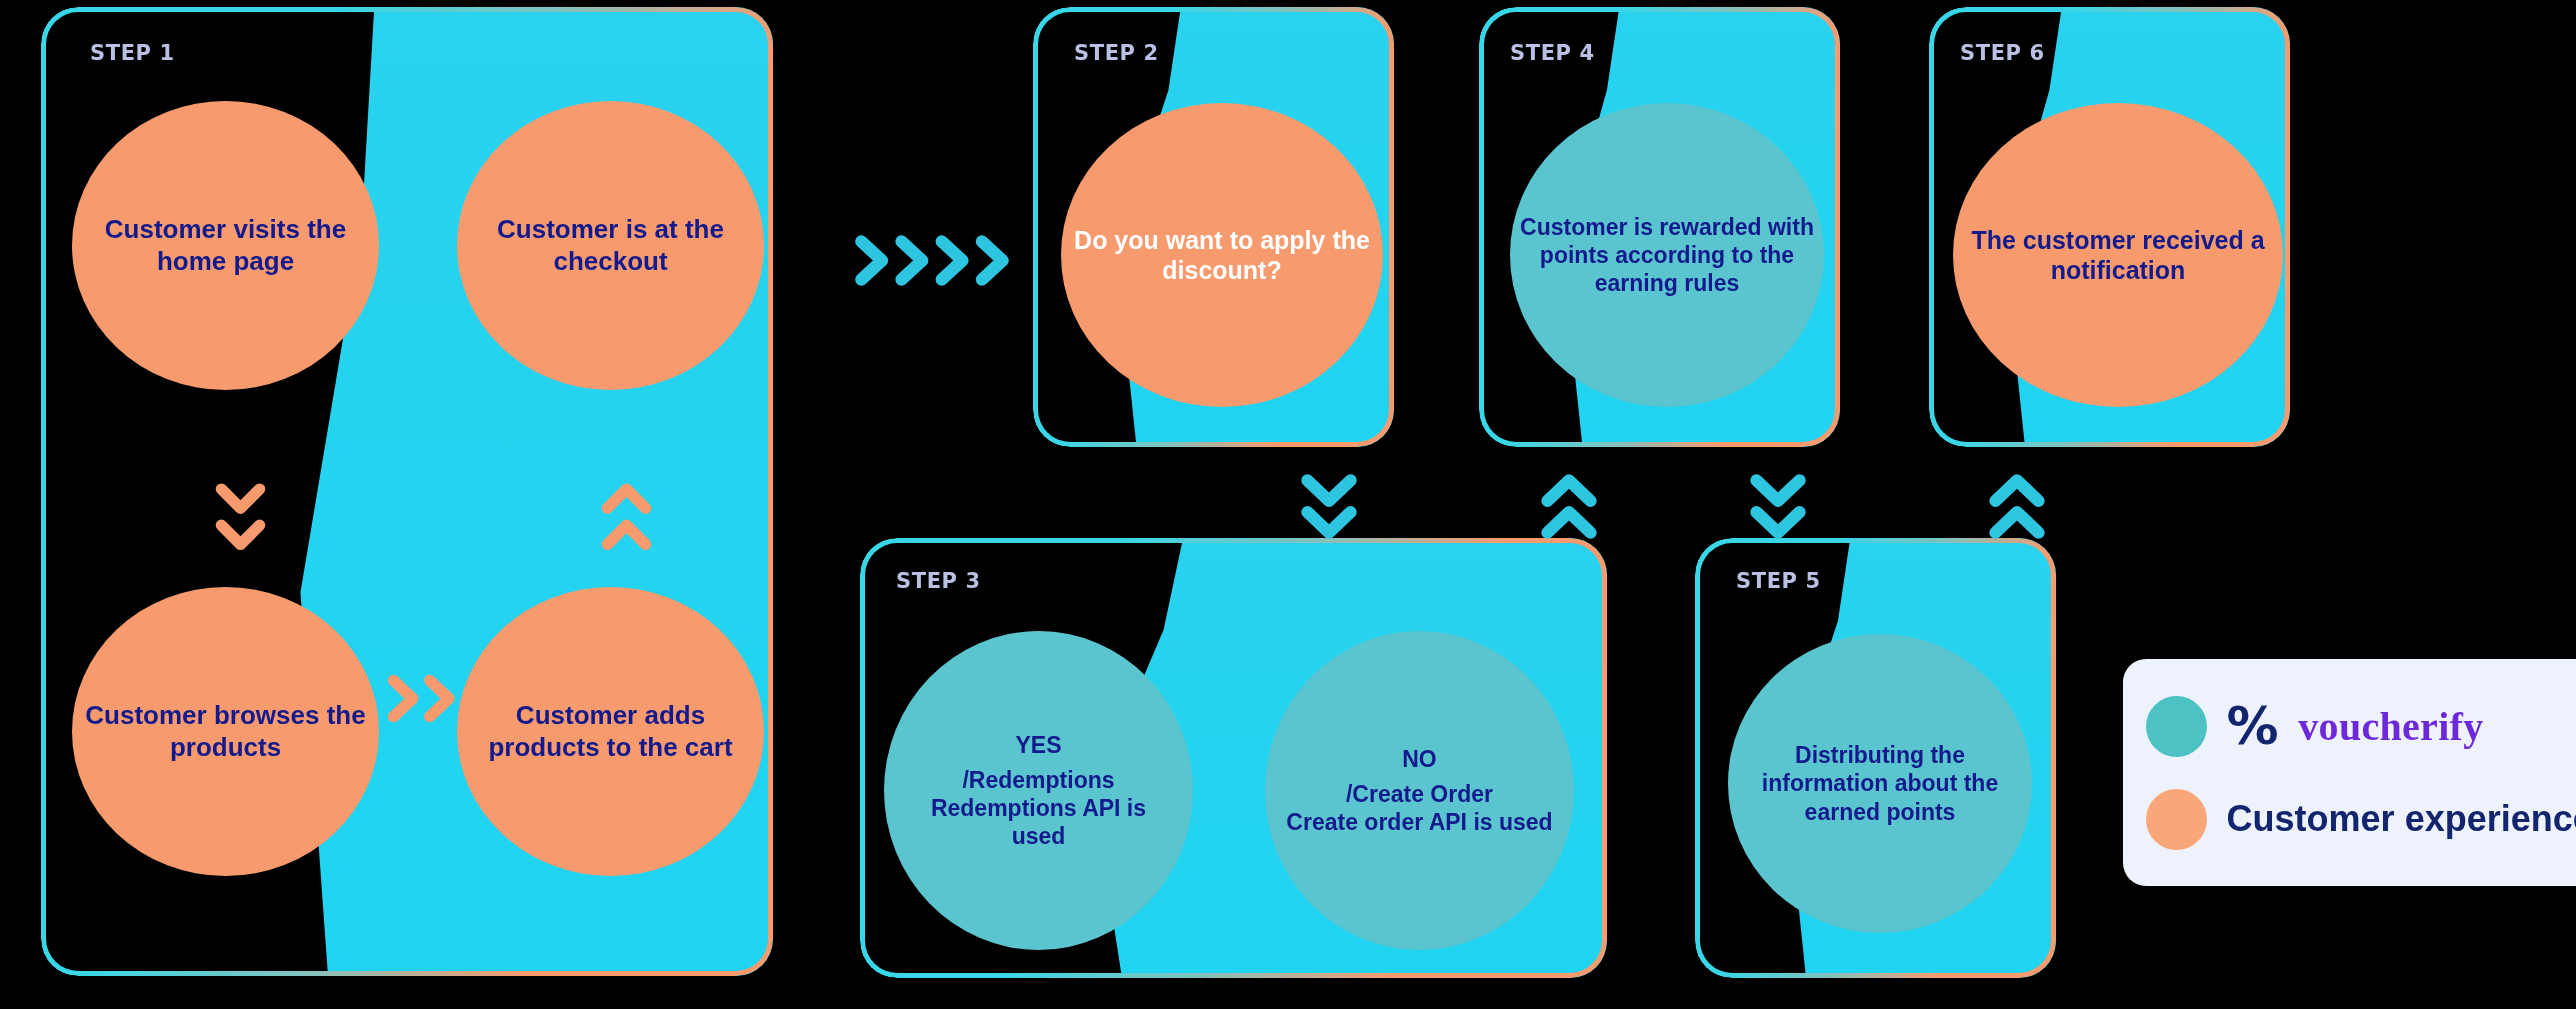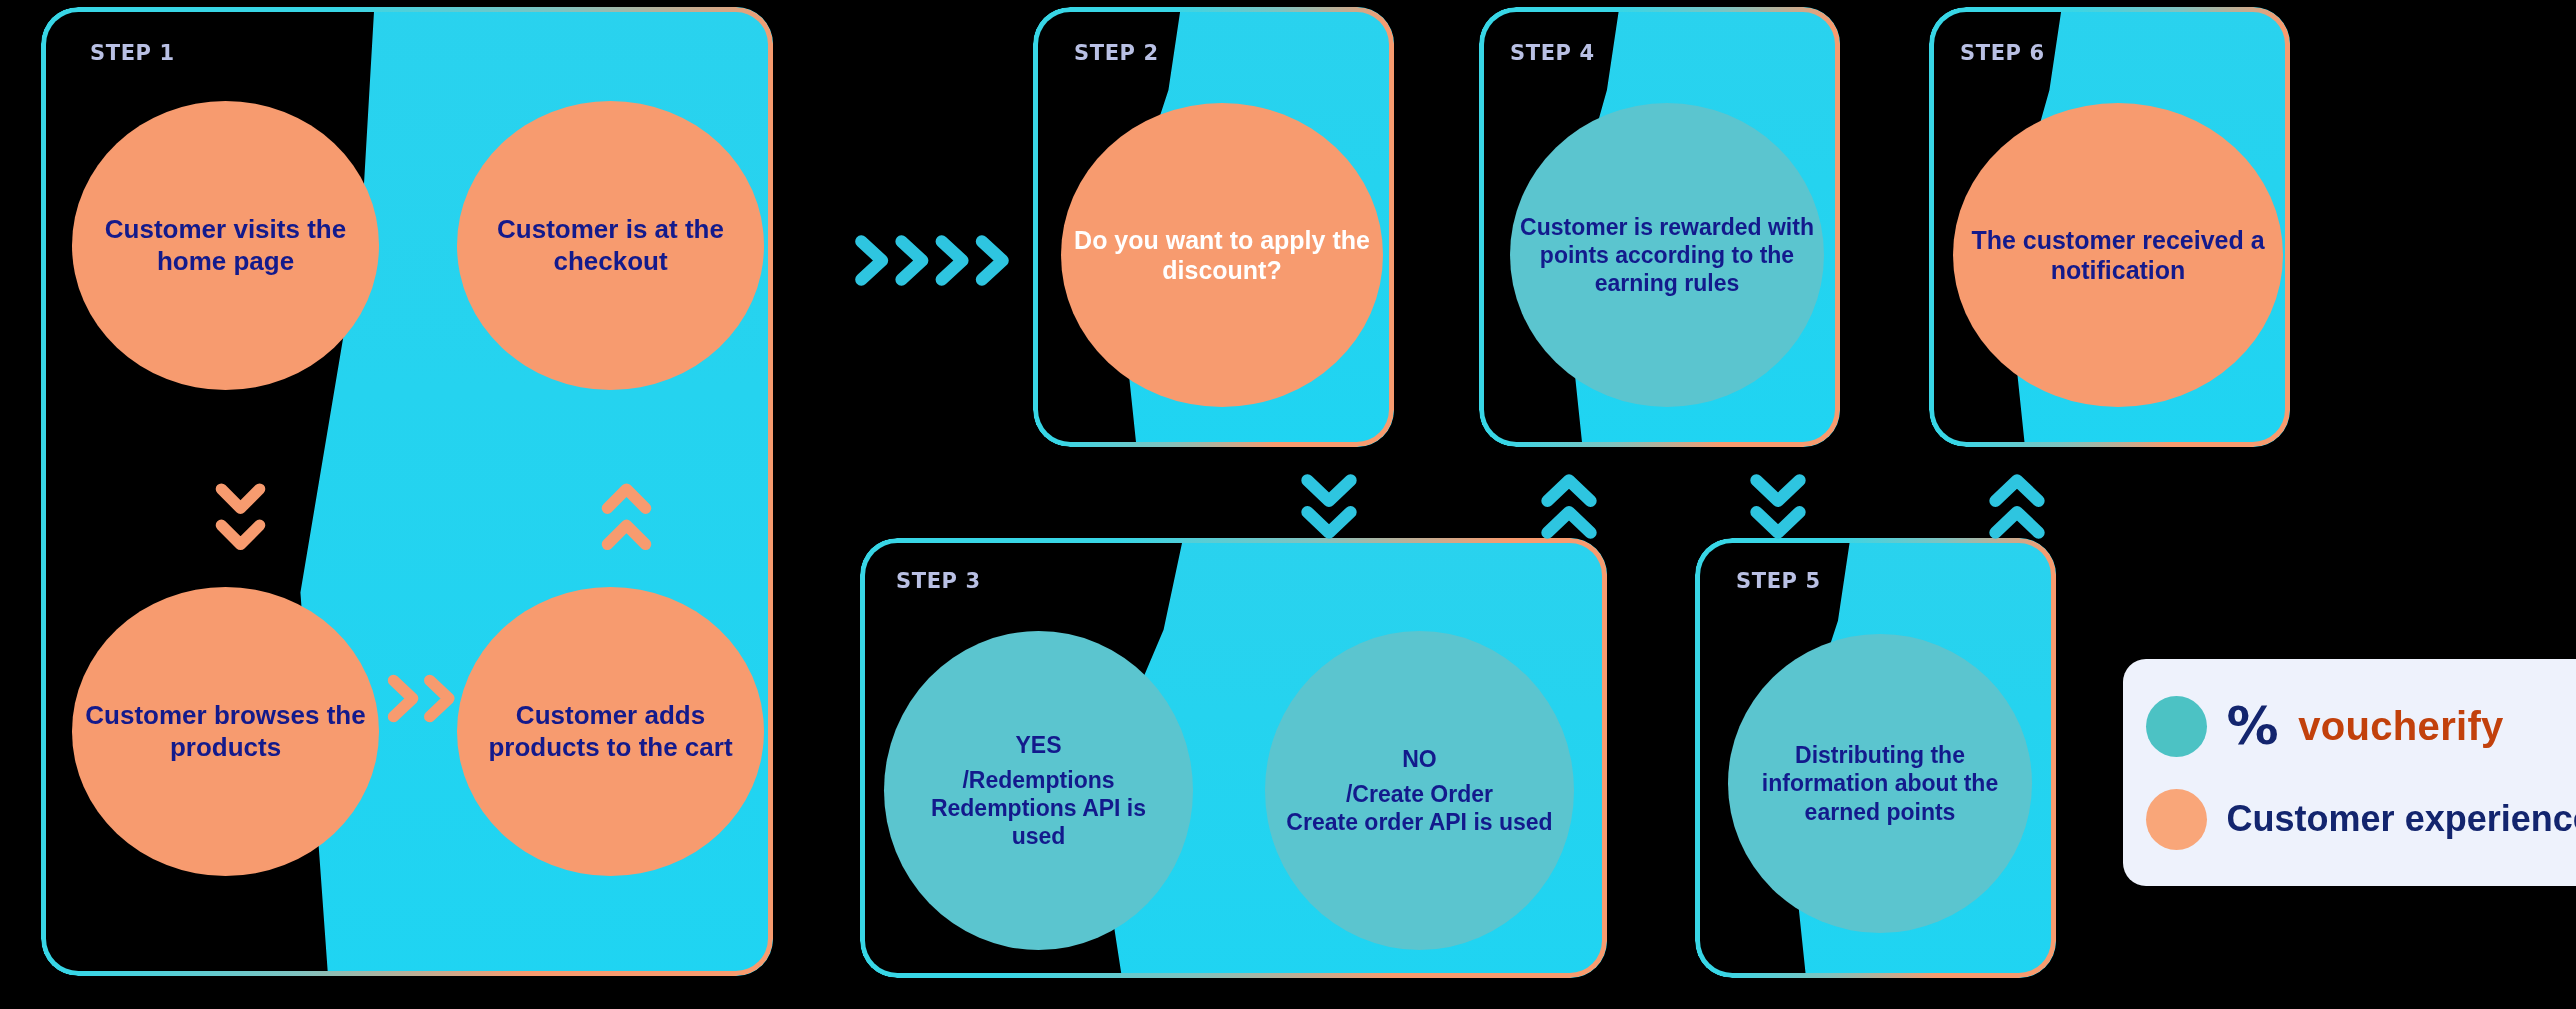"voucherify" .vf-word { color: #c2410c -> #6d28d9; font-family: none -> Liberation Serif, serif }
